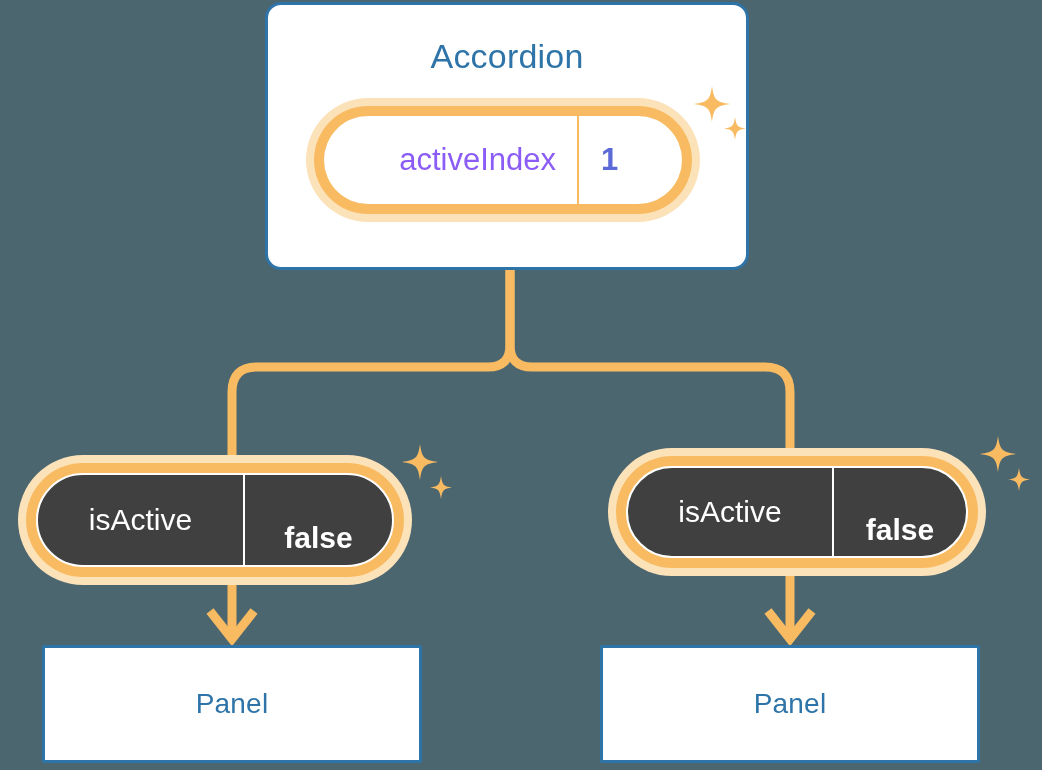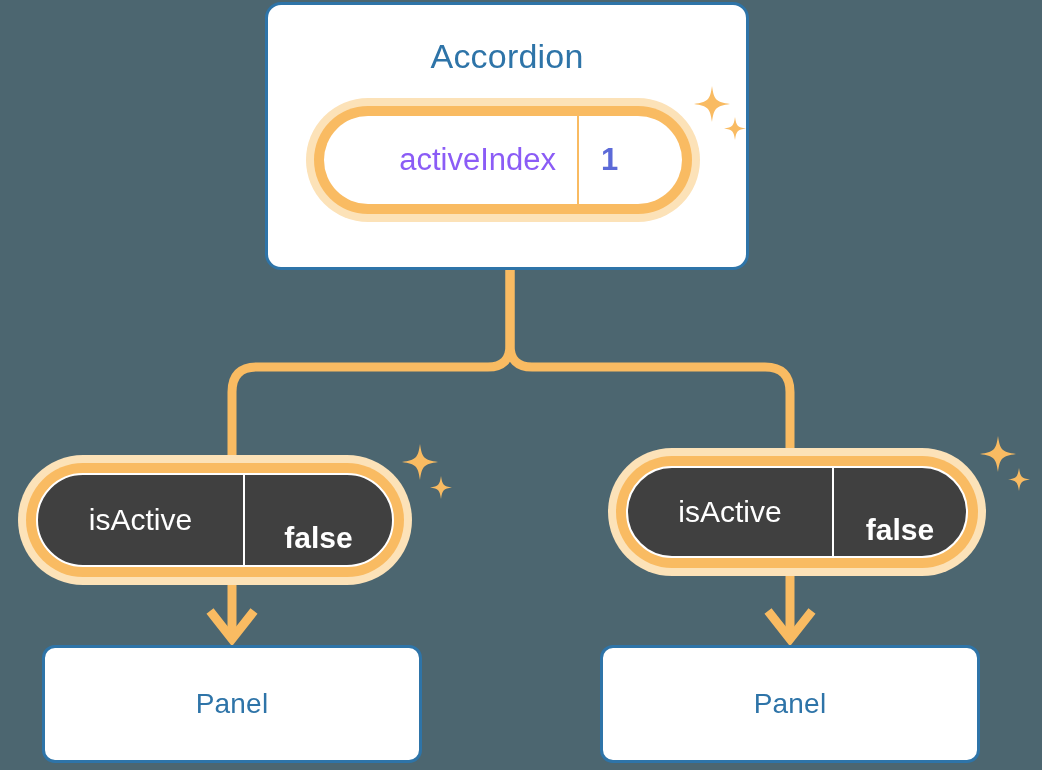"Panel" .panel-card { border-radius: 13px -> 2px }
